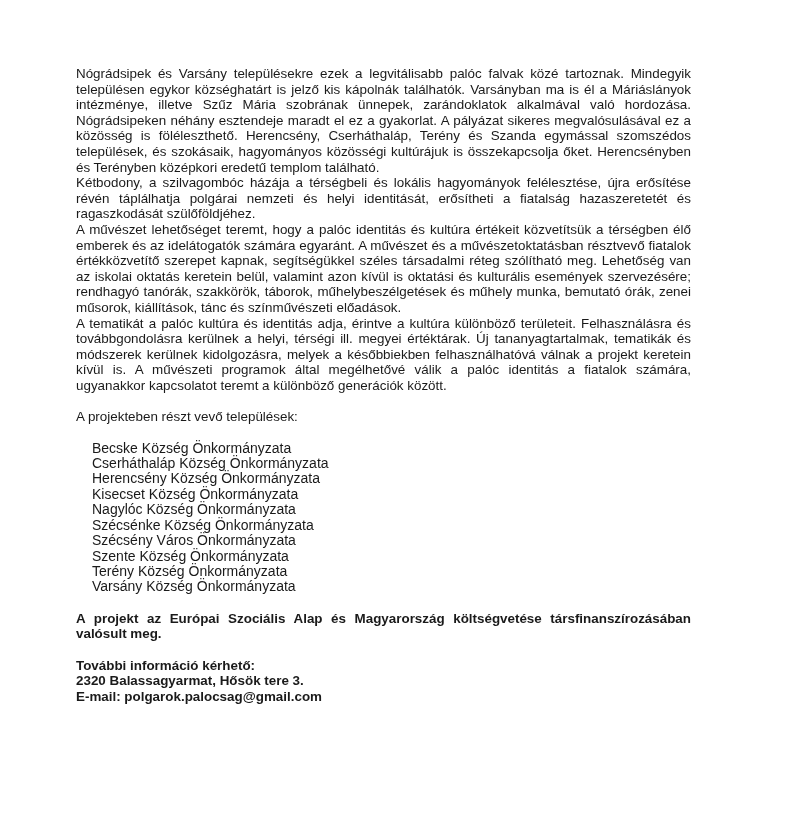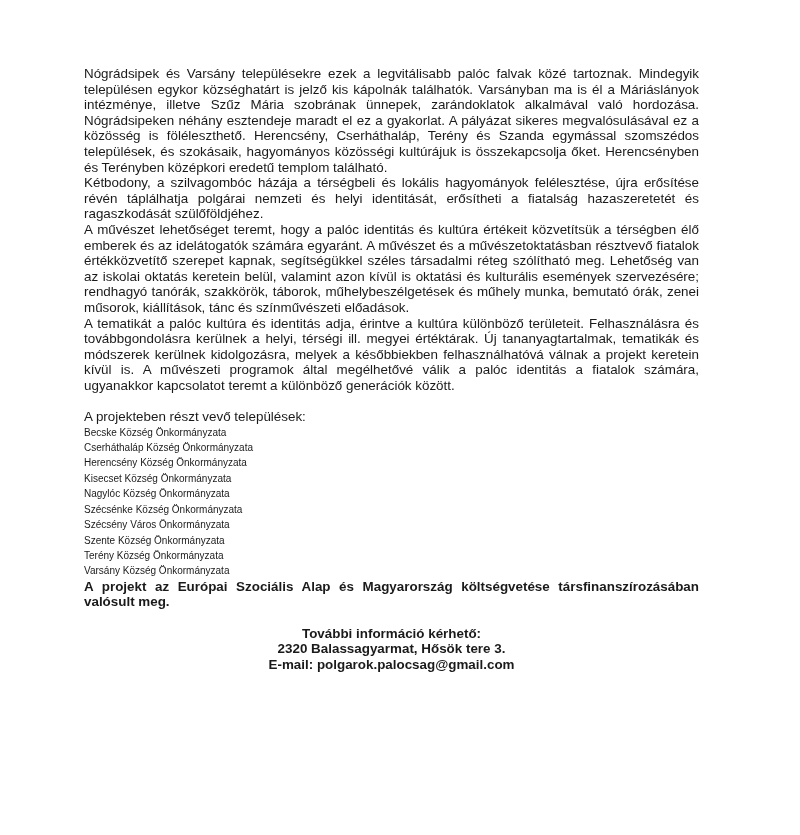"Nógrádsipek és Varsány településekre" .page { left: 84px -> 76px }
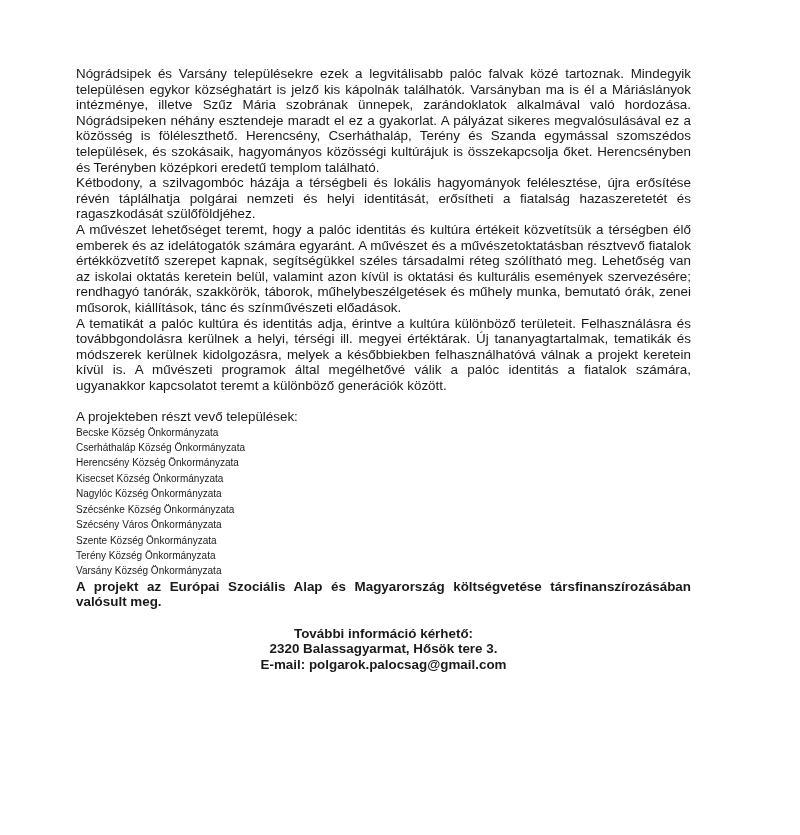"Becske Község Önkormányzata" .list { font-size: 10px -> 14px; margin: 0 -> 16px }
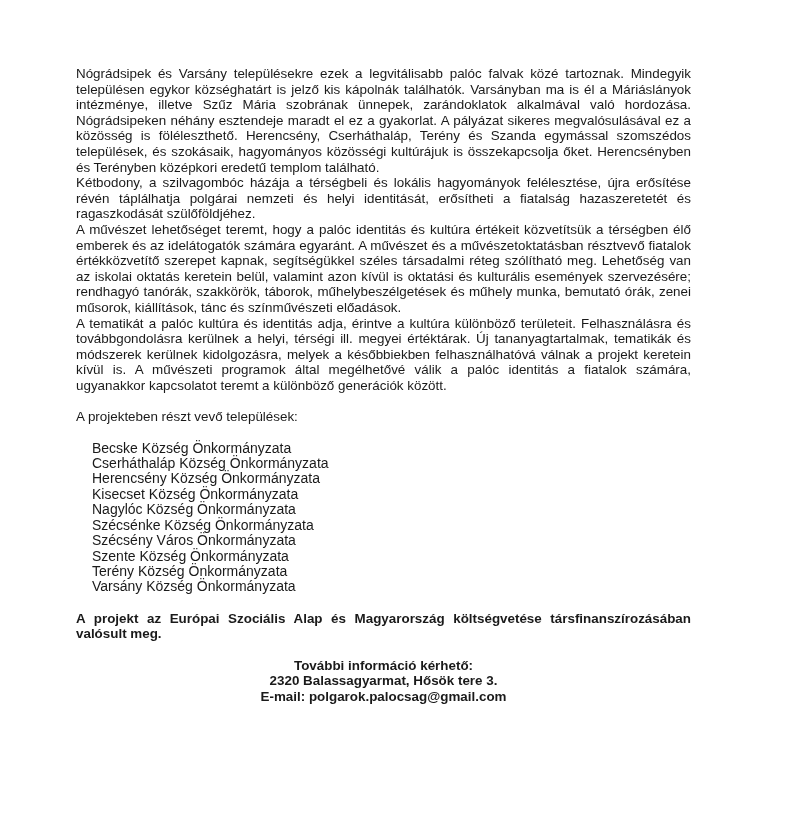"További információ kérhető:" .info div { text-align: center -> none }
